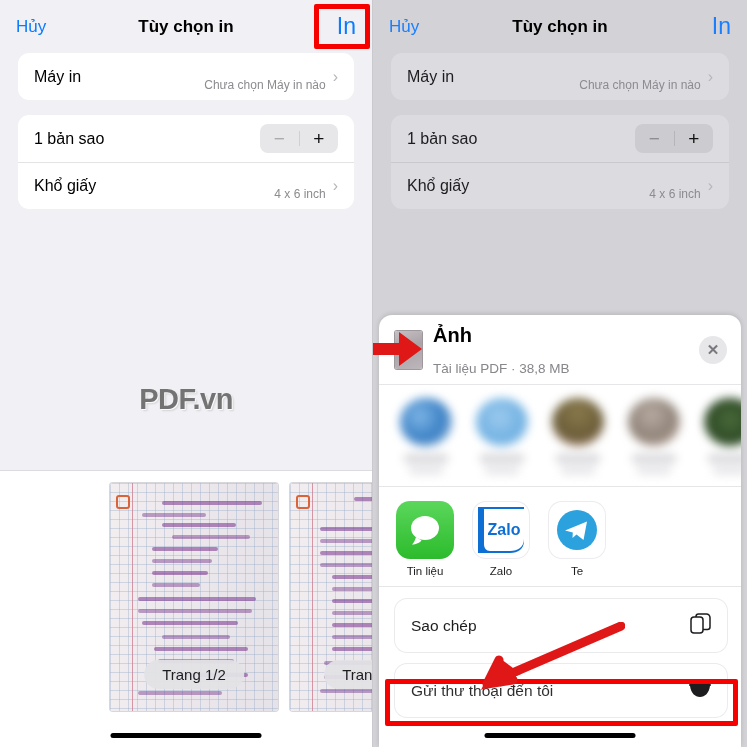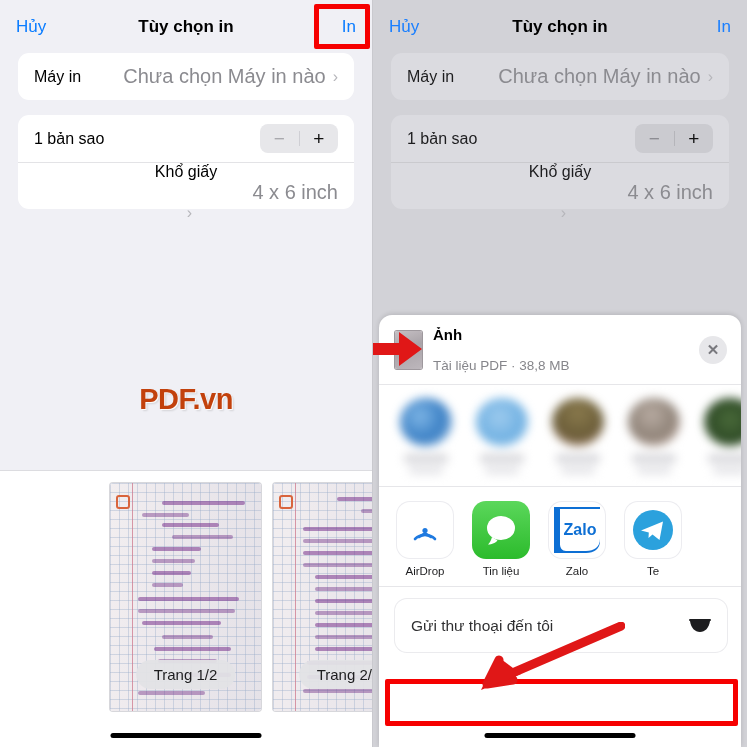"In" .nav-action { font-size: 17px -> 23px }
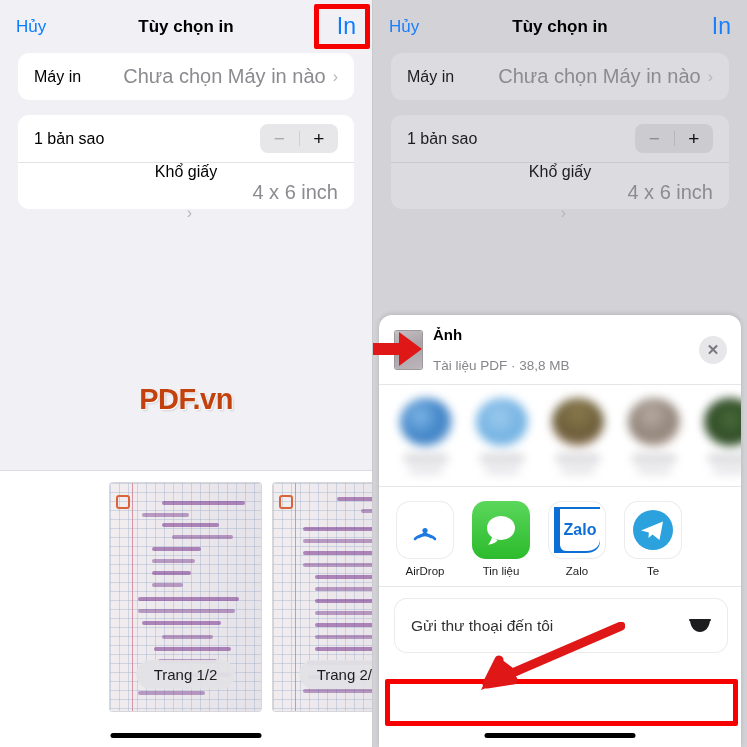"Chưa chọn Máy in nào" .row .value { font-size: 20px -> 12px; margin-top: none -> 16px }
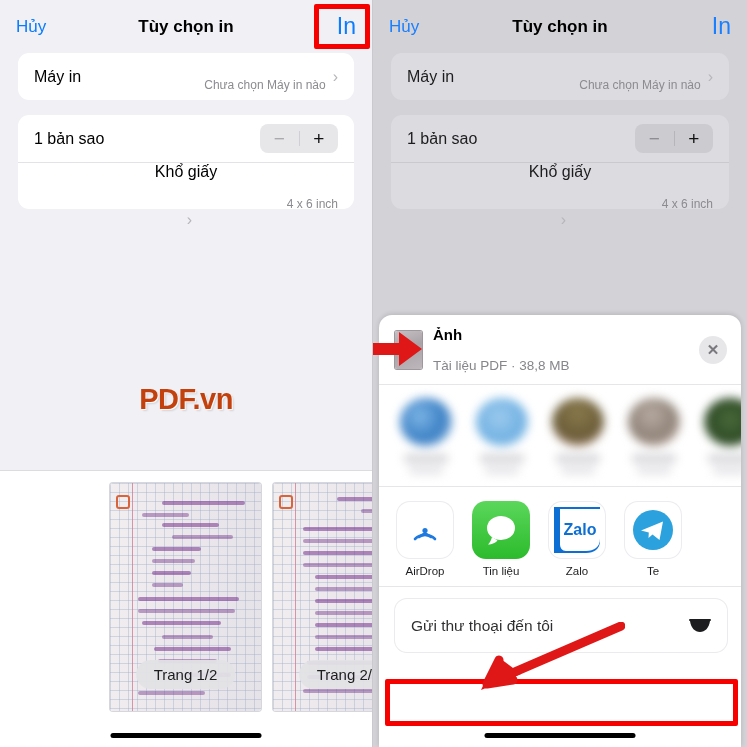"Khổ giấy" .row + .row { flex-direction: column -> none }
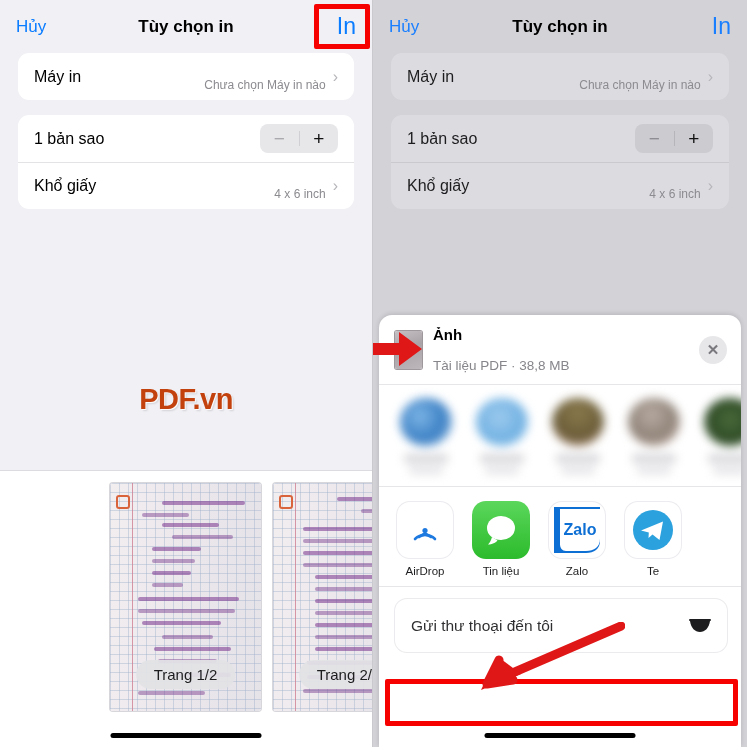"Ảnh" .doc-title { font-size: 15px -> 20px }
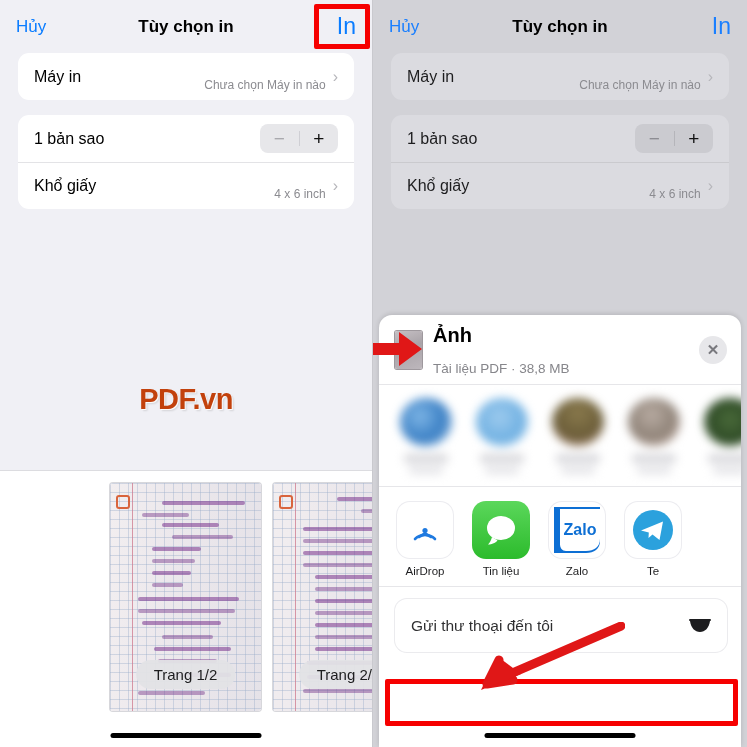"PDF.vn" .watermark { color: #c2410c -> #737373 }
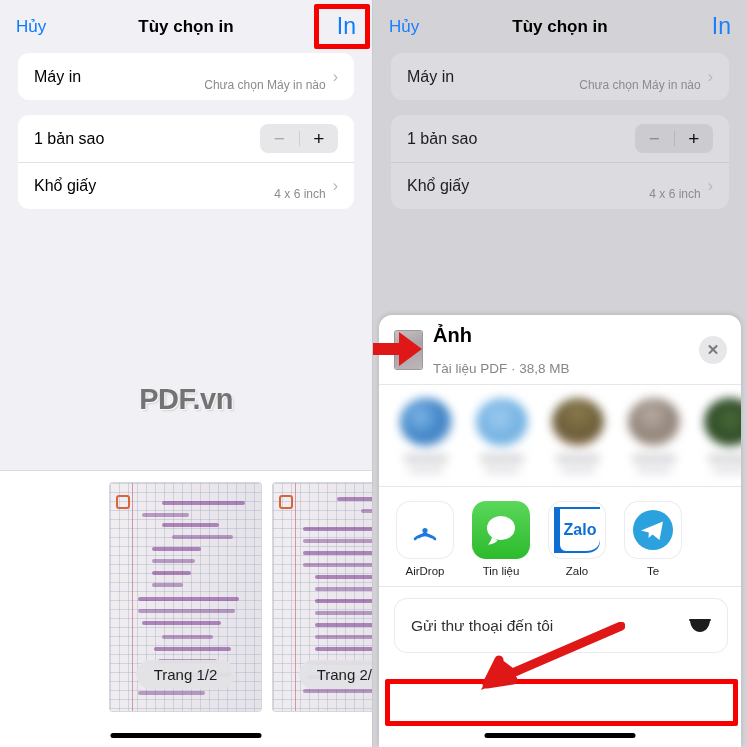"AirDrop" div.app { html: <div> <div> <svg> <g> <path></path> <path></path> <path></path> </g> <circle></circle> </svg> </div> <div>AirDrop</div> </div> -> none }
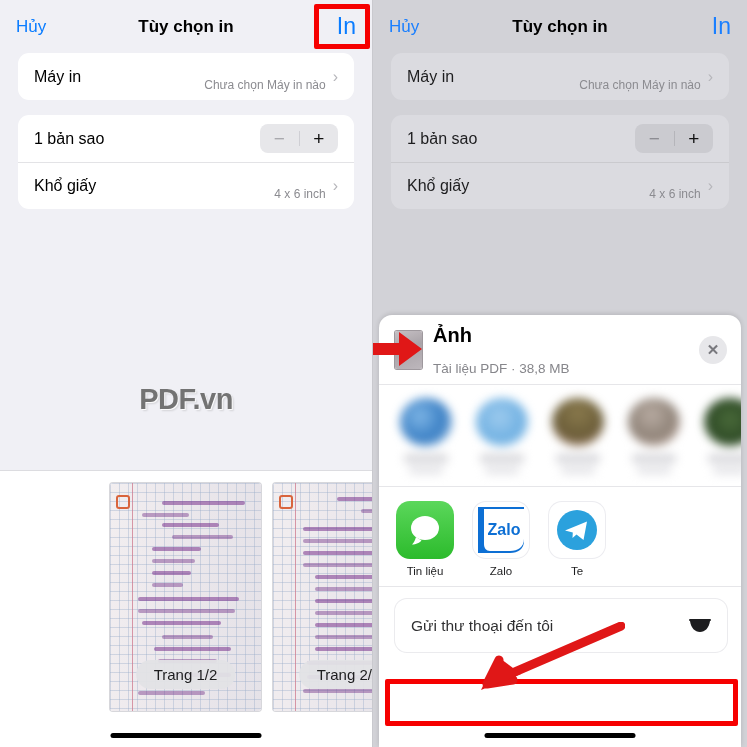"Sao chép" div.act-card { html: none -> <div> <div> <span>Sao chép</span> <span> <svg> <rect></rect> <path></path> </svg> </span> </div> </div> }
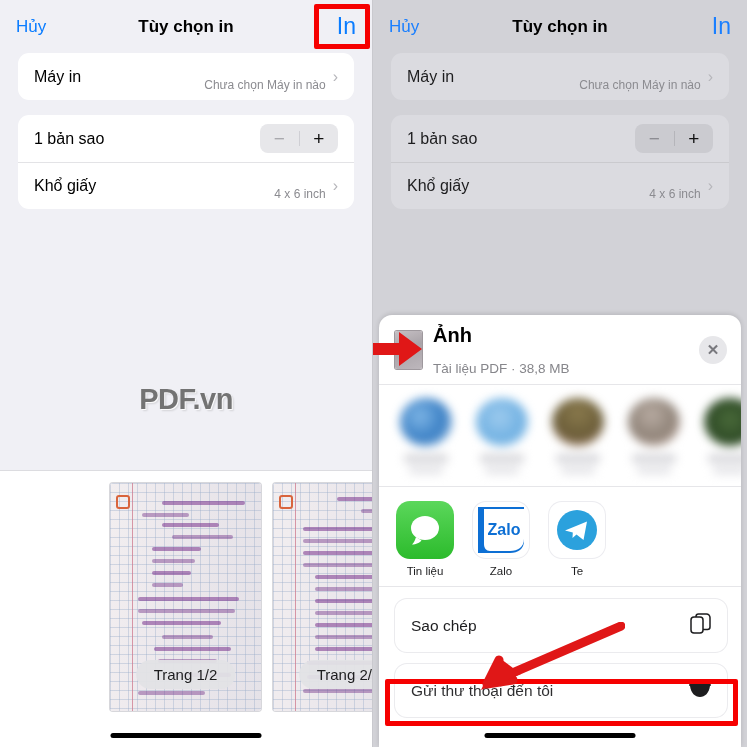"Trang 1/2" .page-thumb { width: 151px -> 168px }
